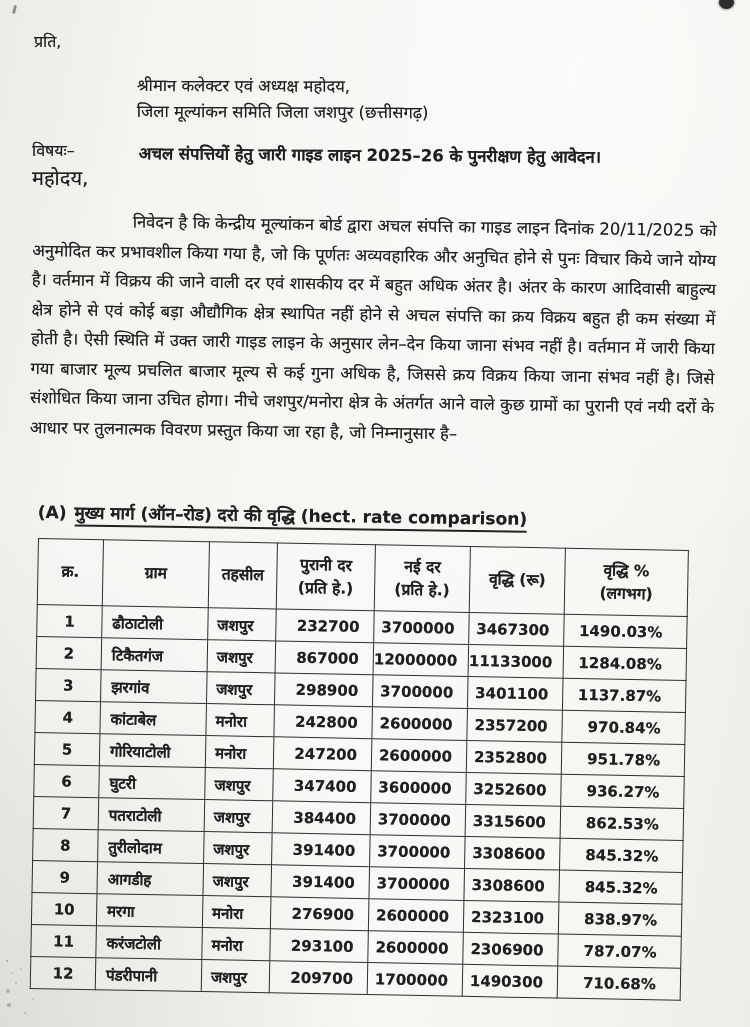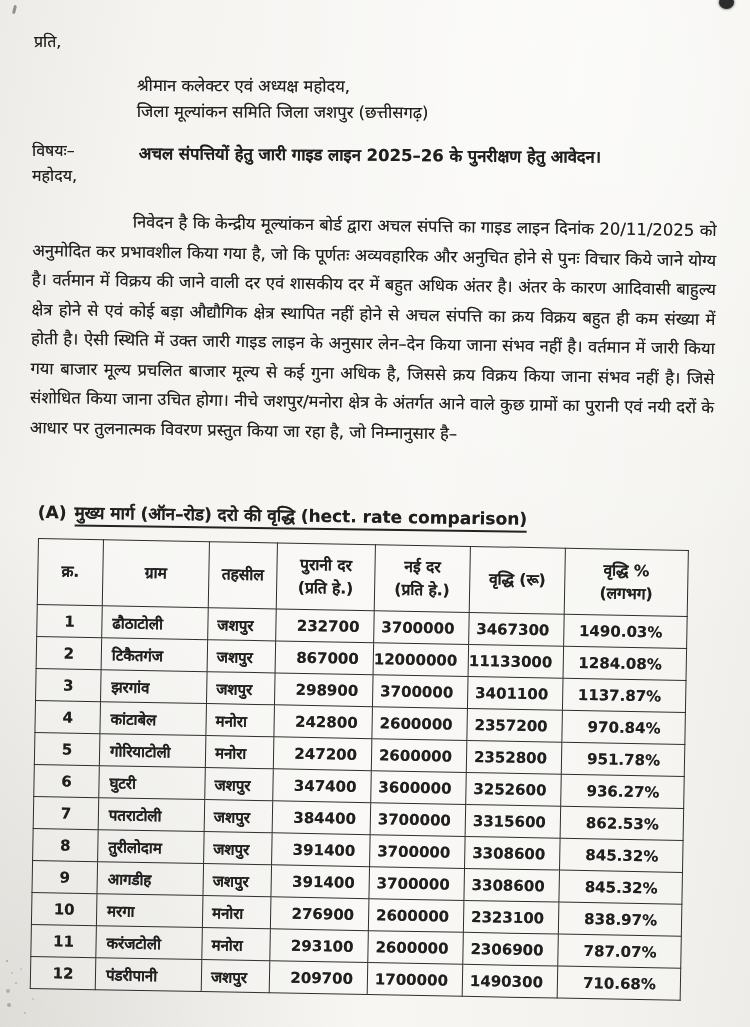"महोदय," .greeting { font-size: 16px -> 20px }
